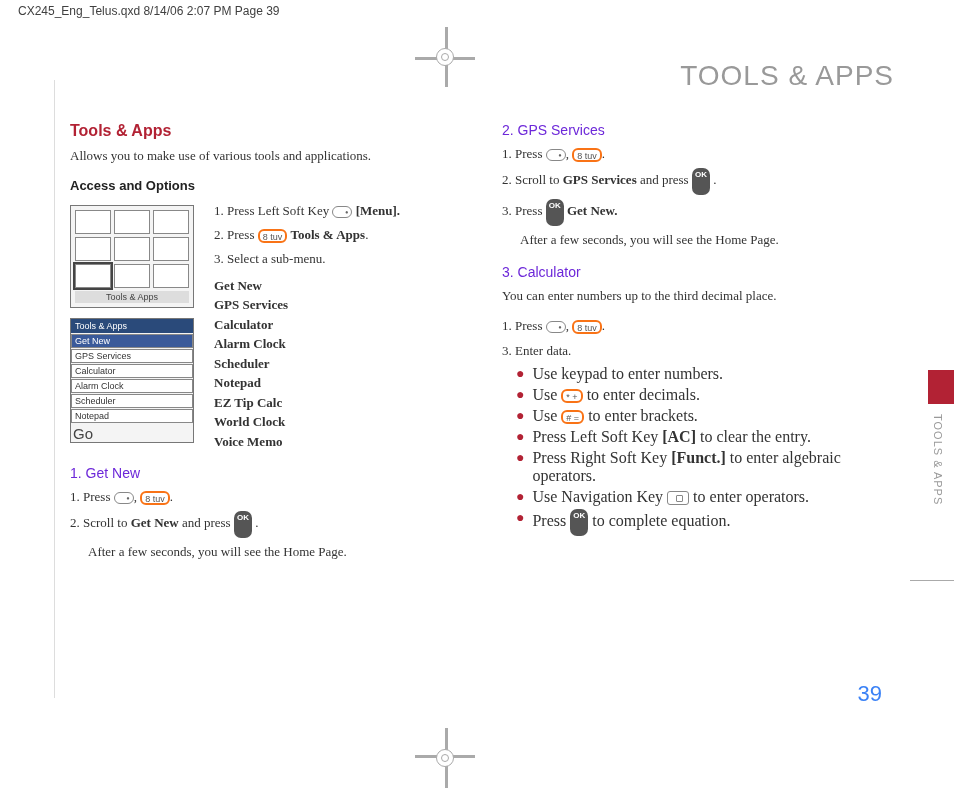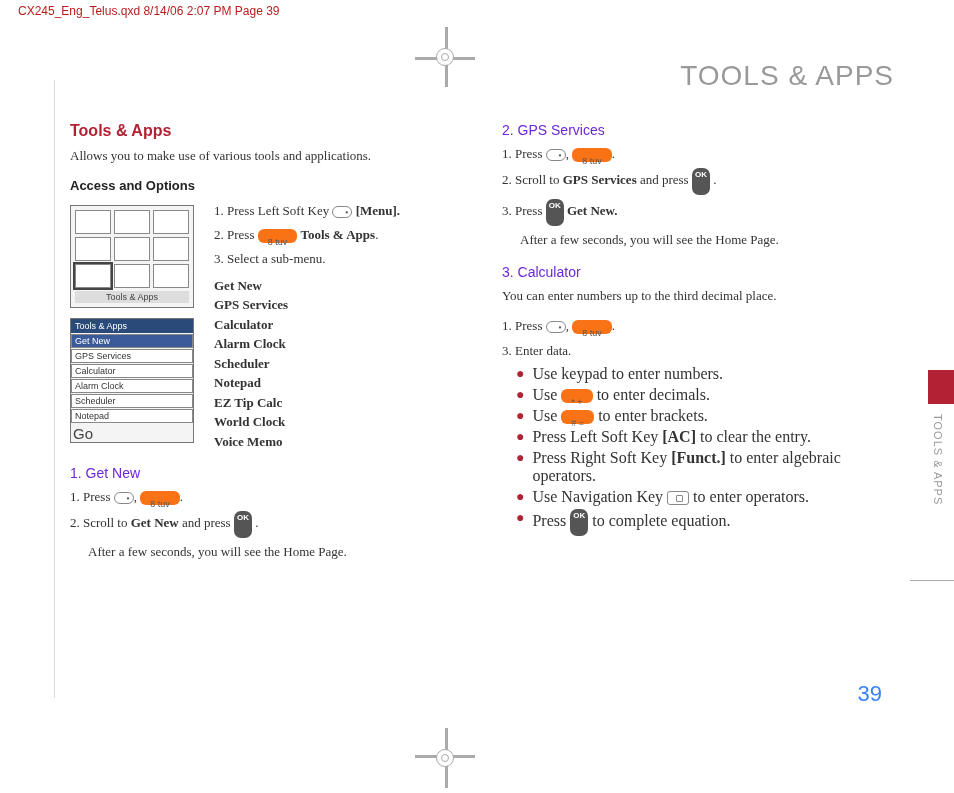"CX245_Eng_Telus.qxd 8/14/06 2:07 PM Page" .header-slug { color: #b91c1c -> #404040 }
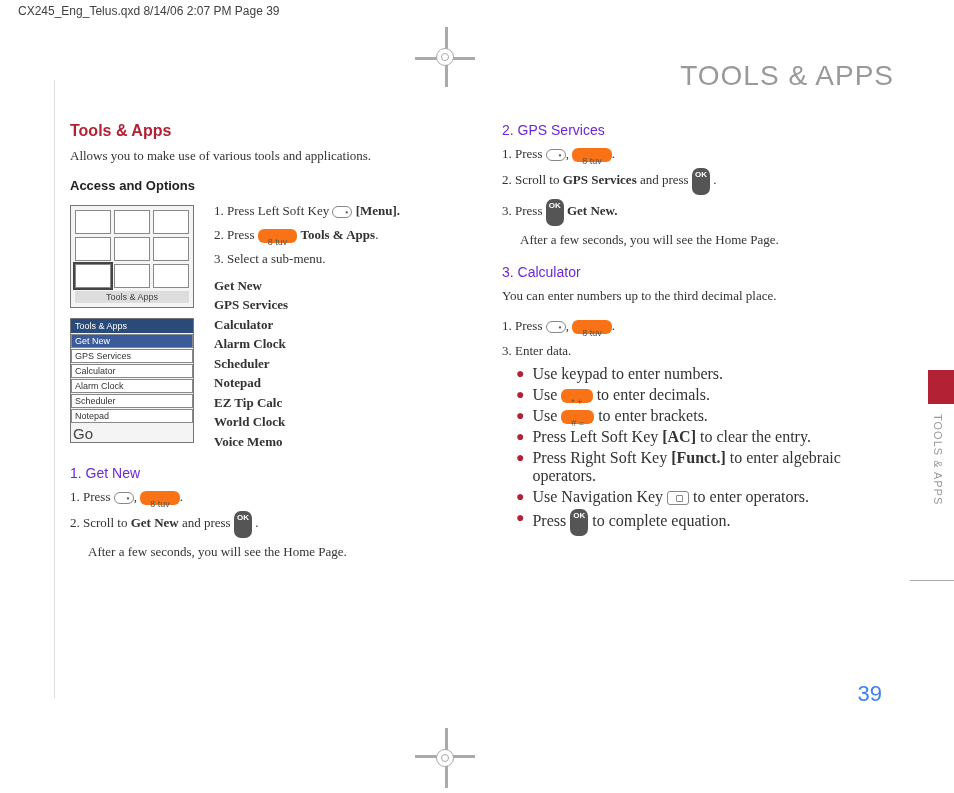"8 tuv" .key { border: 7px solid #f97316 -> 2px solid #f97316 }
